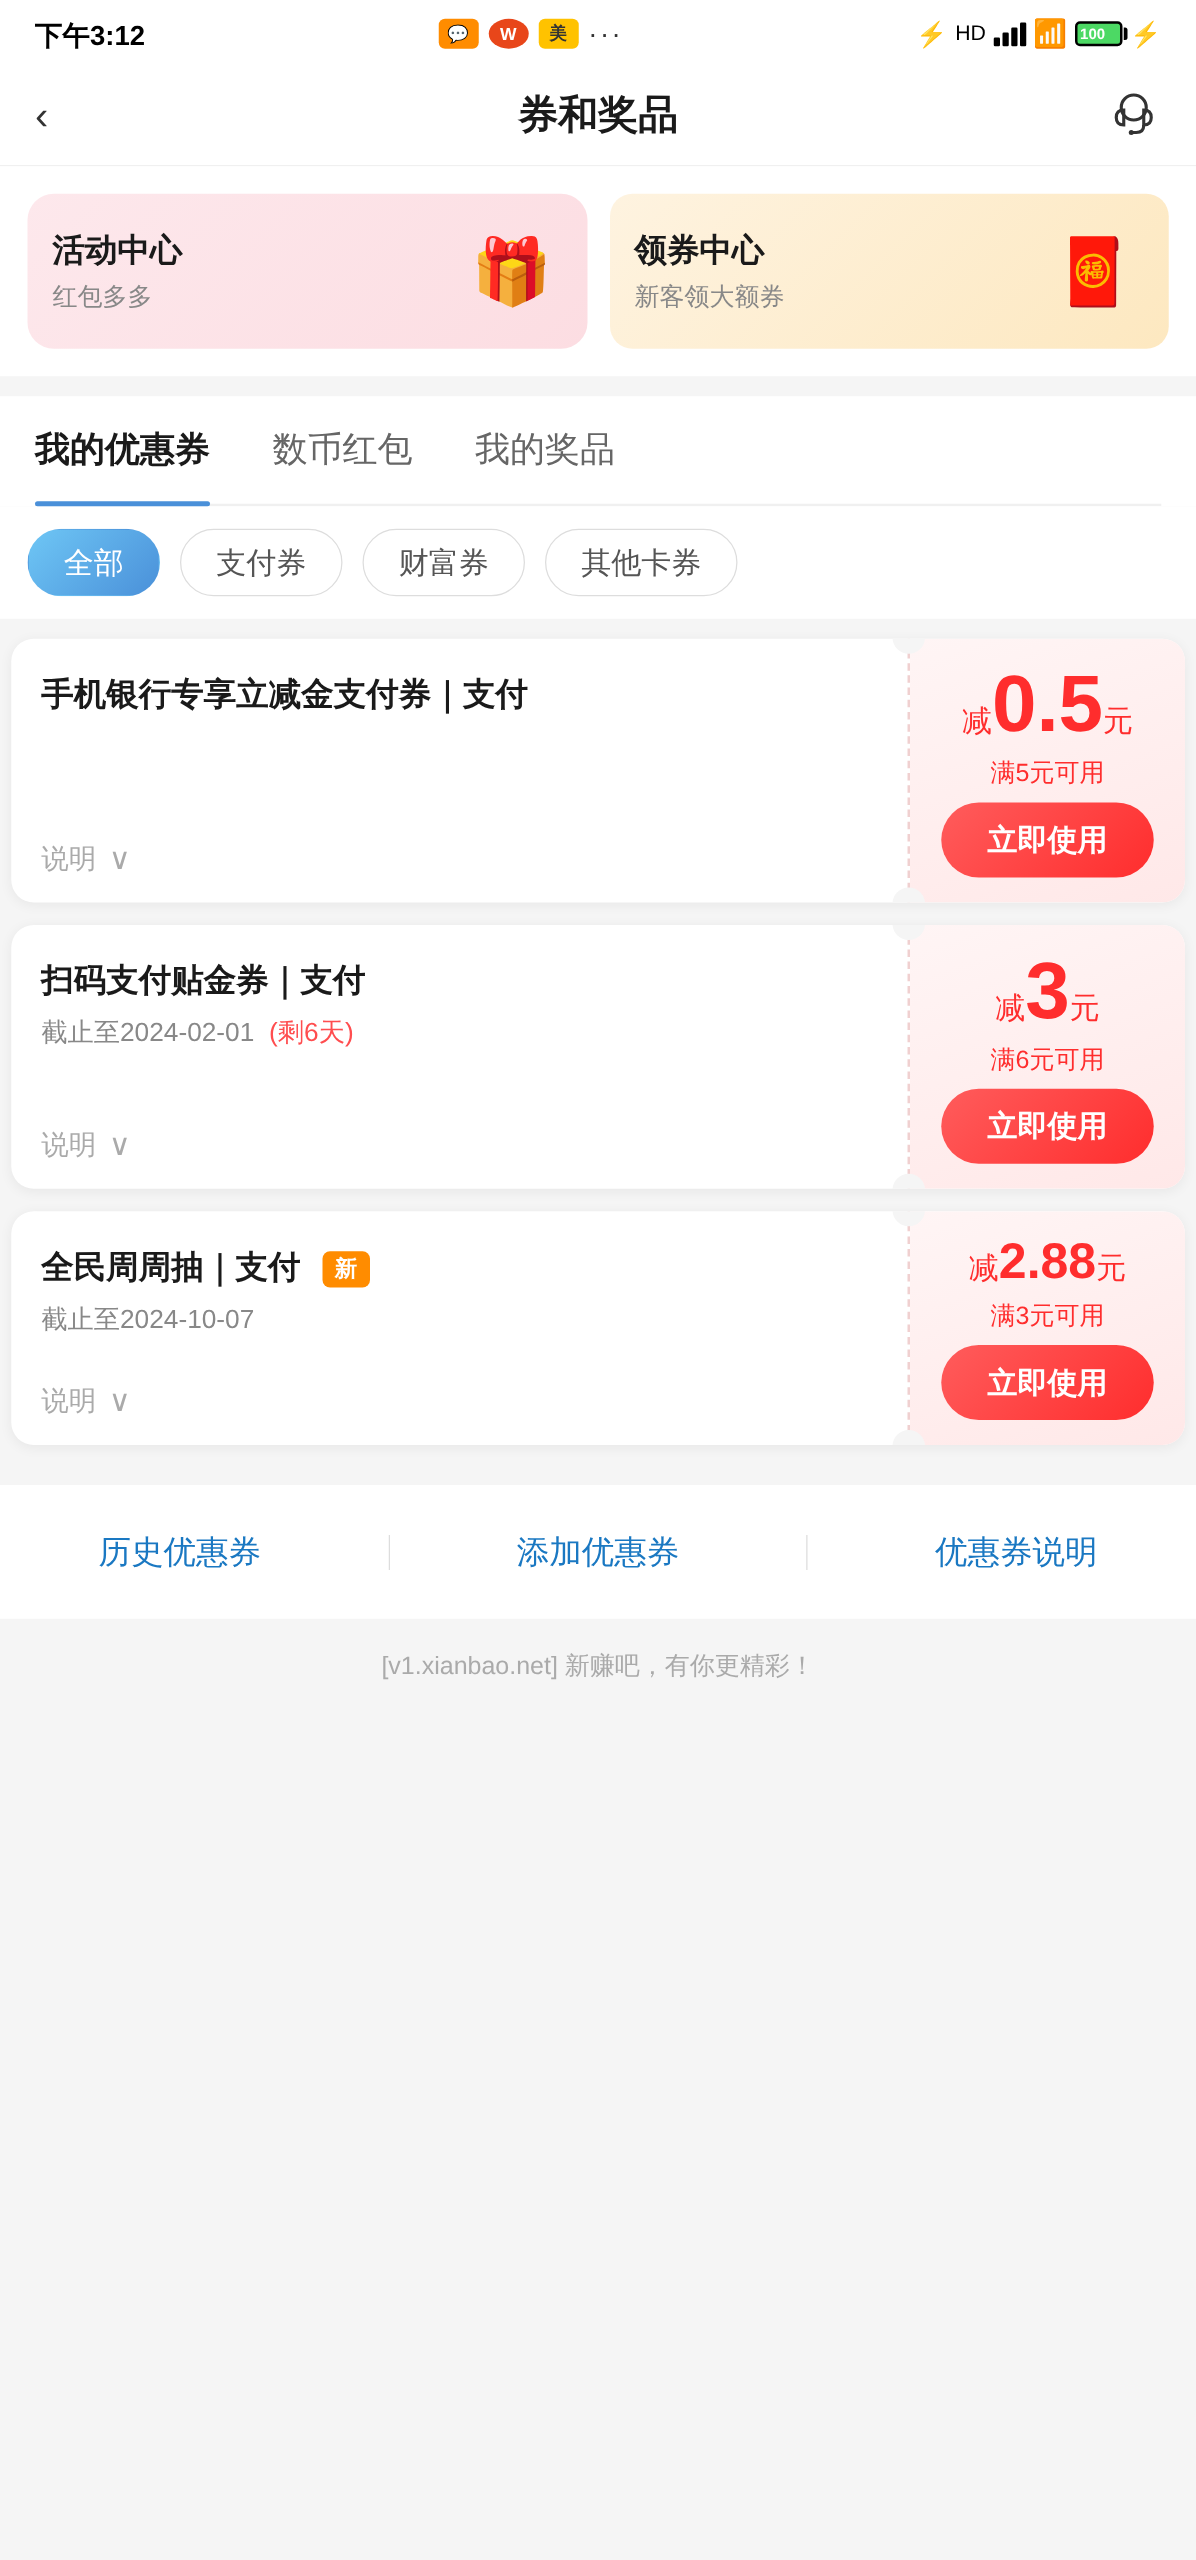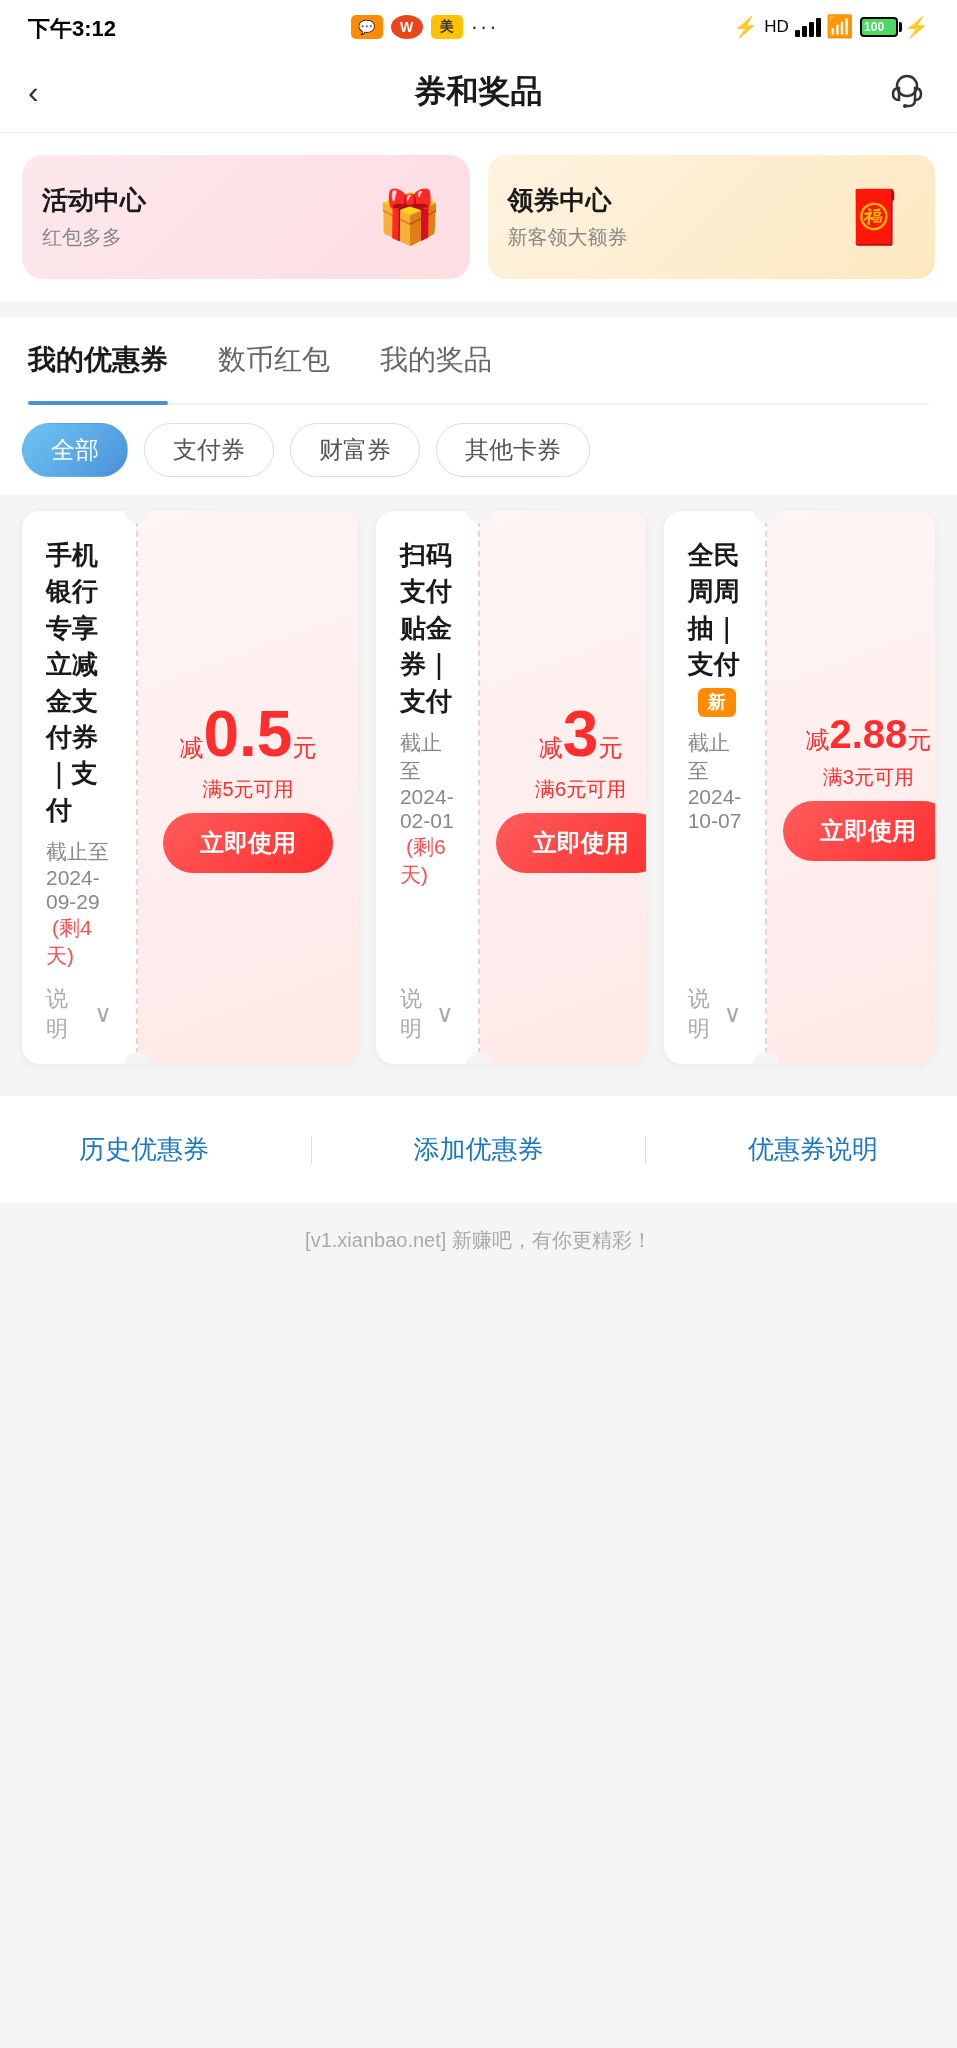"手机银行专享立减金支付券｜支付" .coupon-list { flex-direction: none -> column; padding: 16px 22px -> 16px 9px }
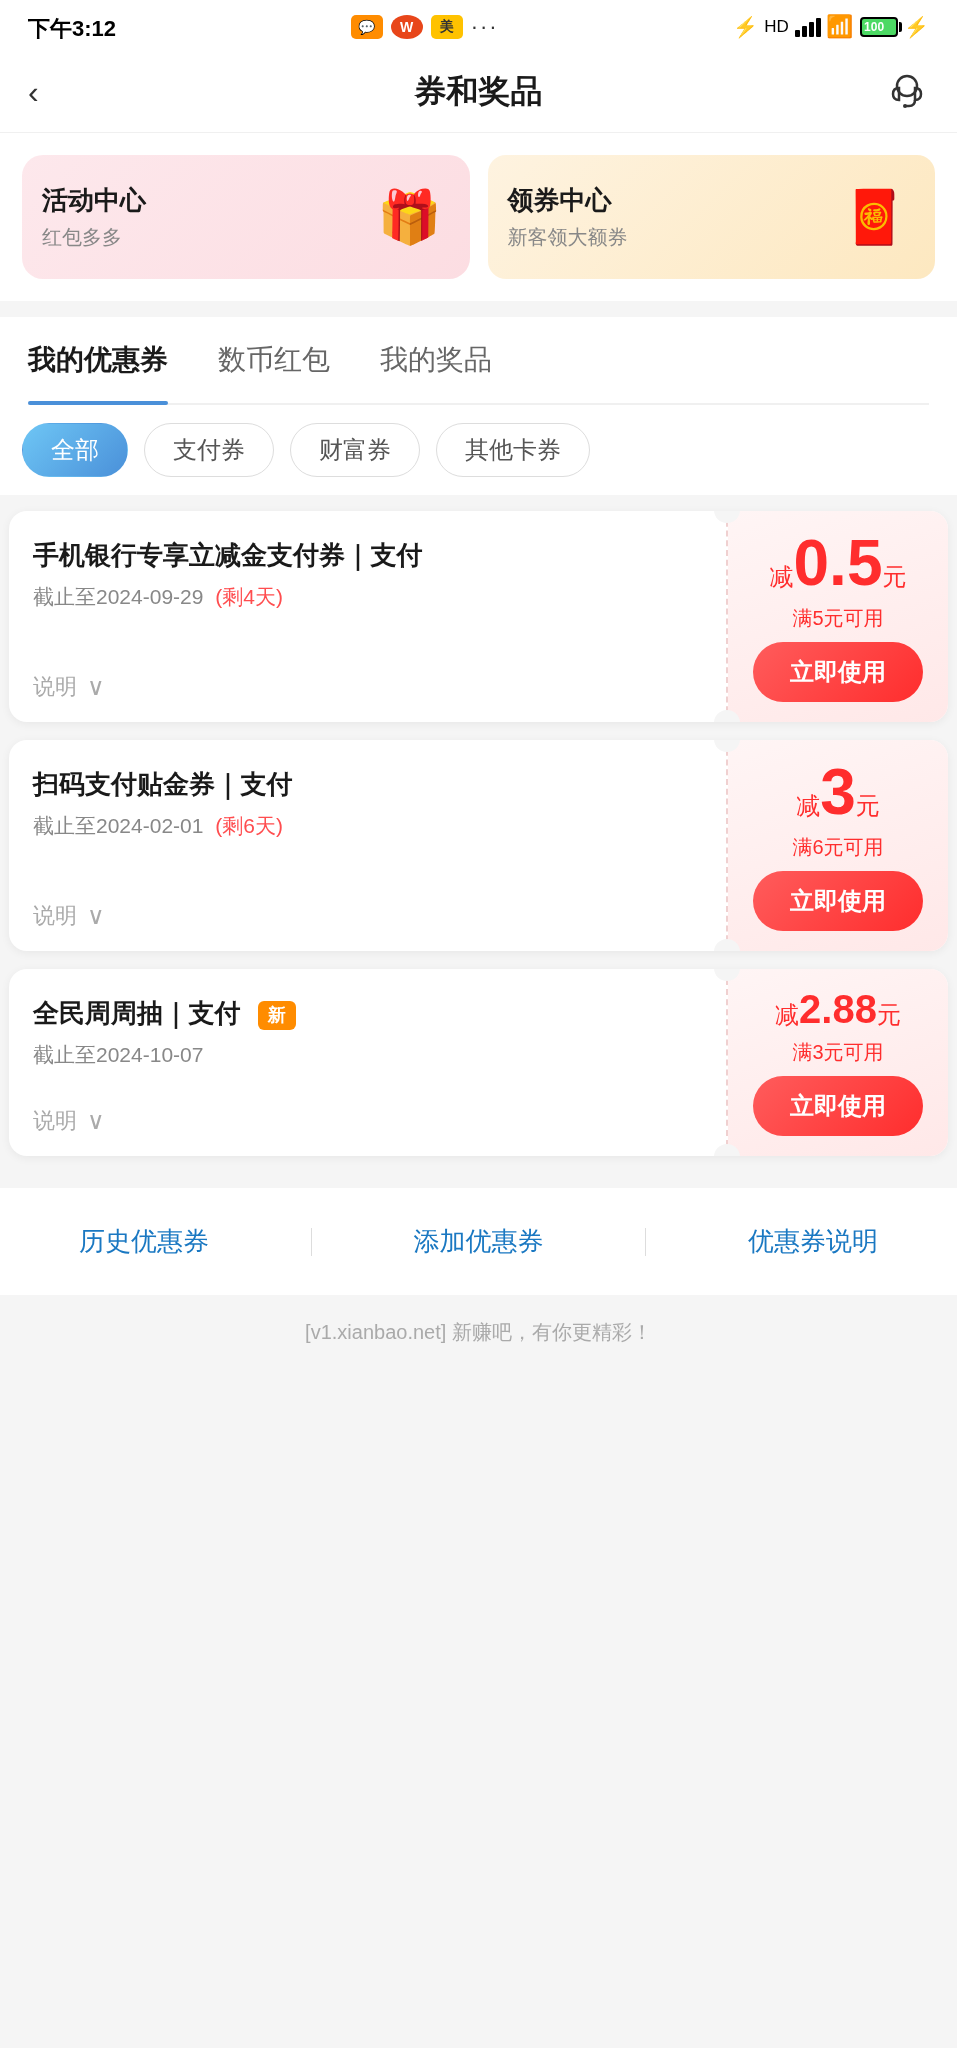"截止至2024-09-29 (剩4天)" div.coupon-expire { html: <div> <span>截止至2024-09-29</span> <span>(剩4天)</span> </div> -> none }
